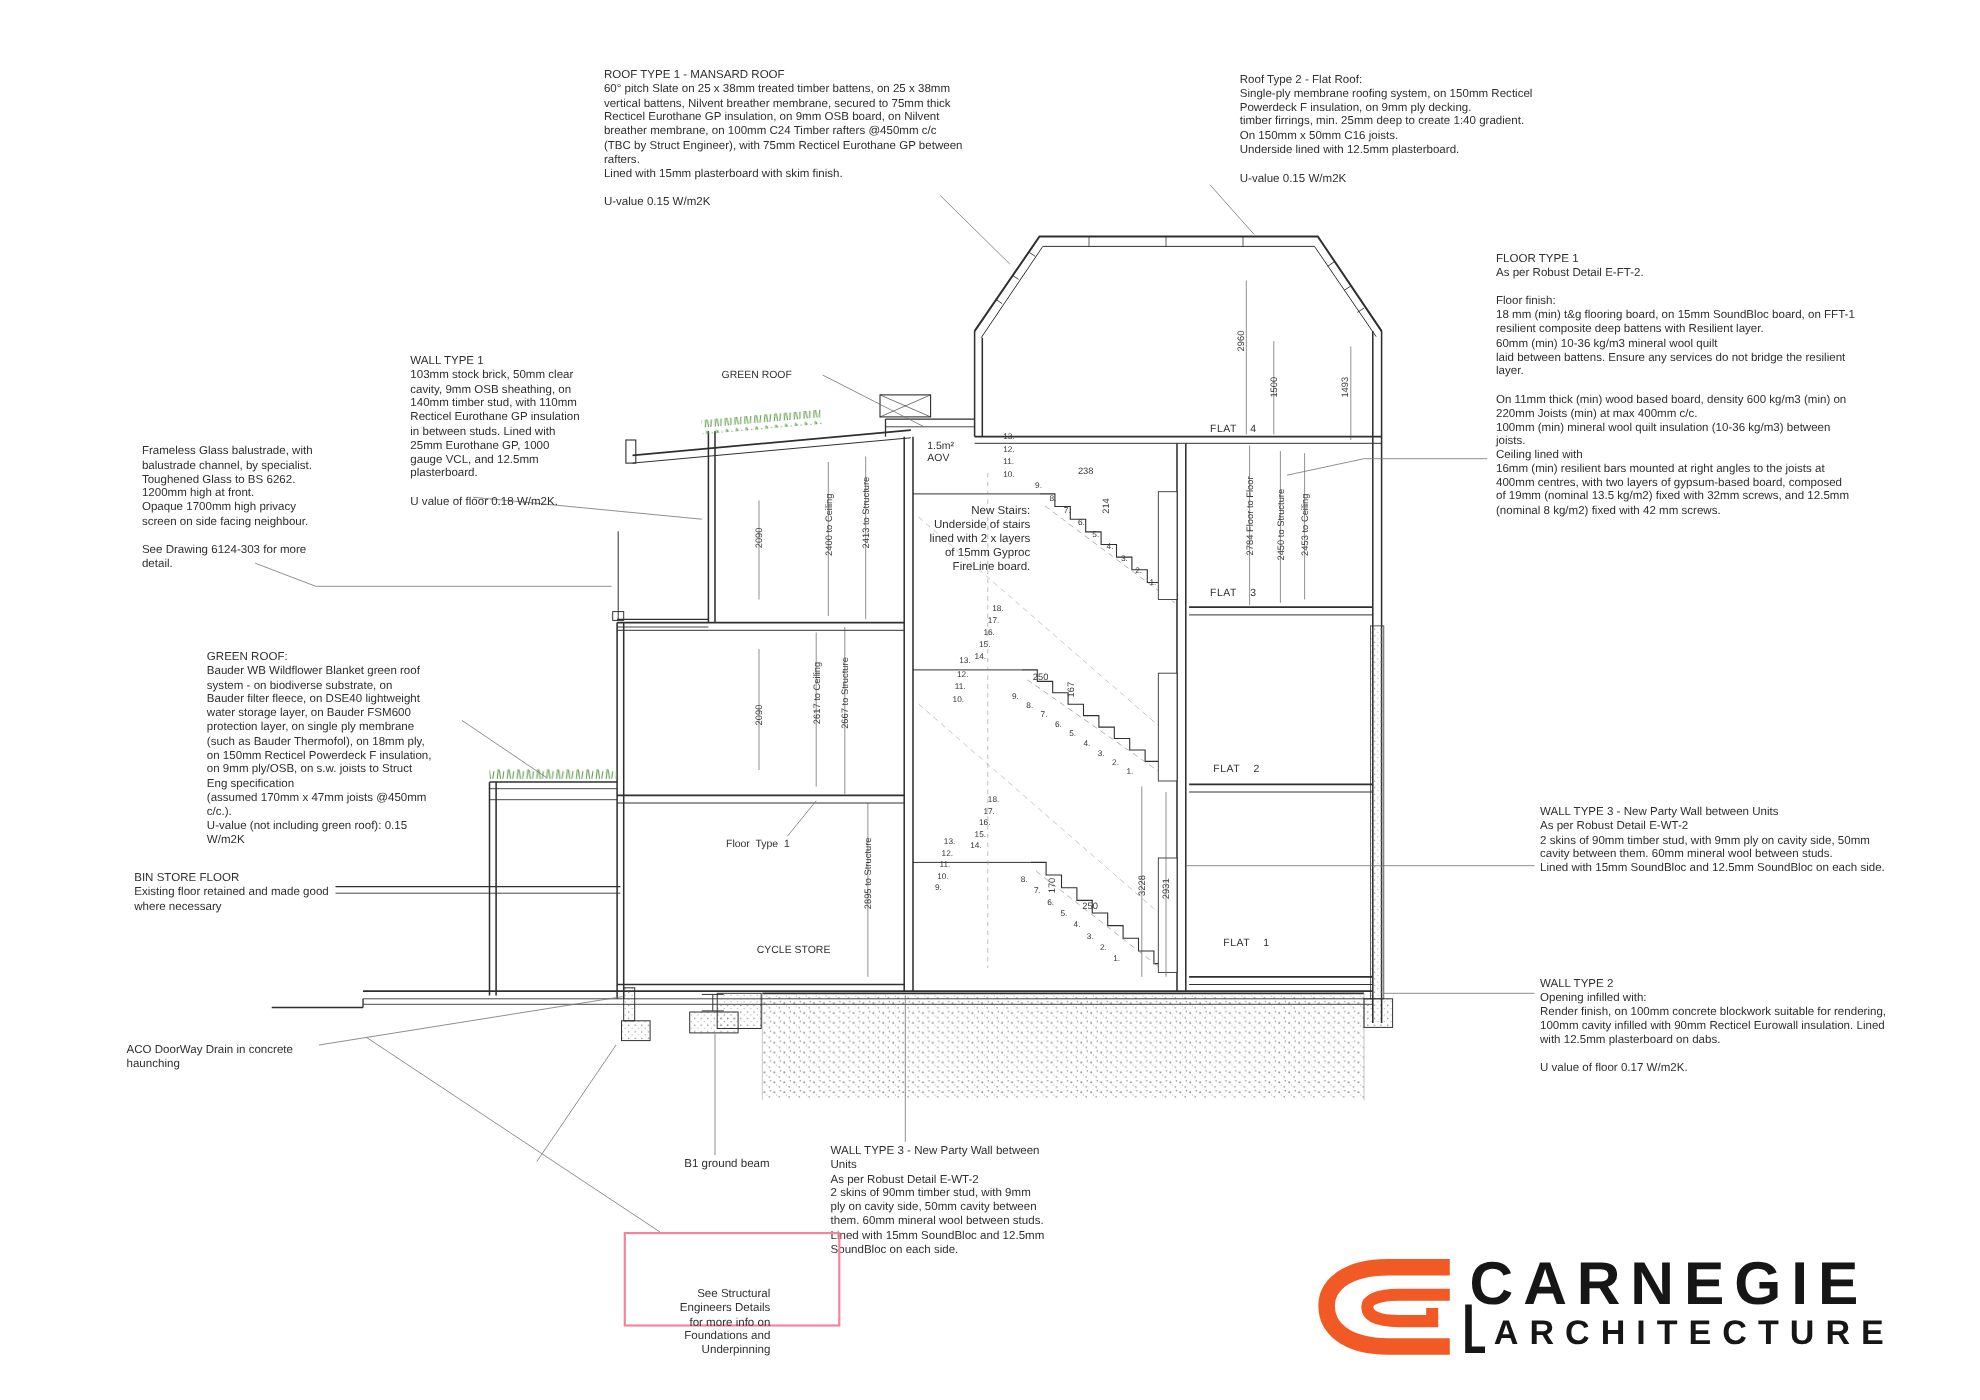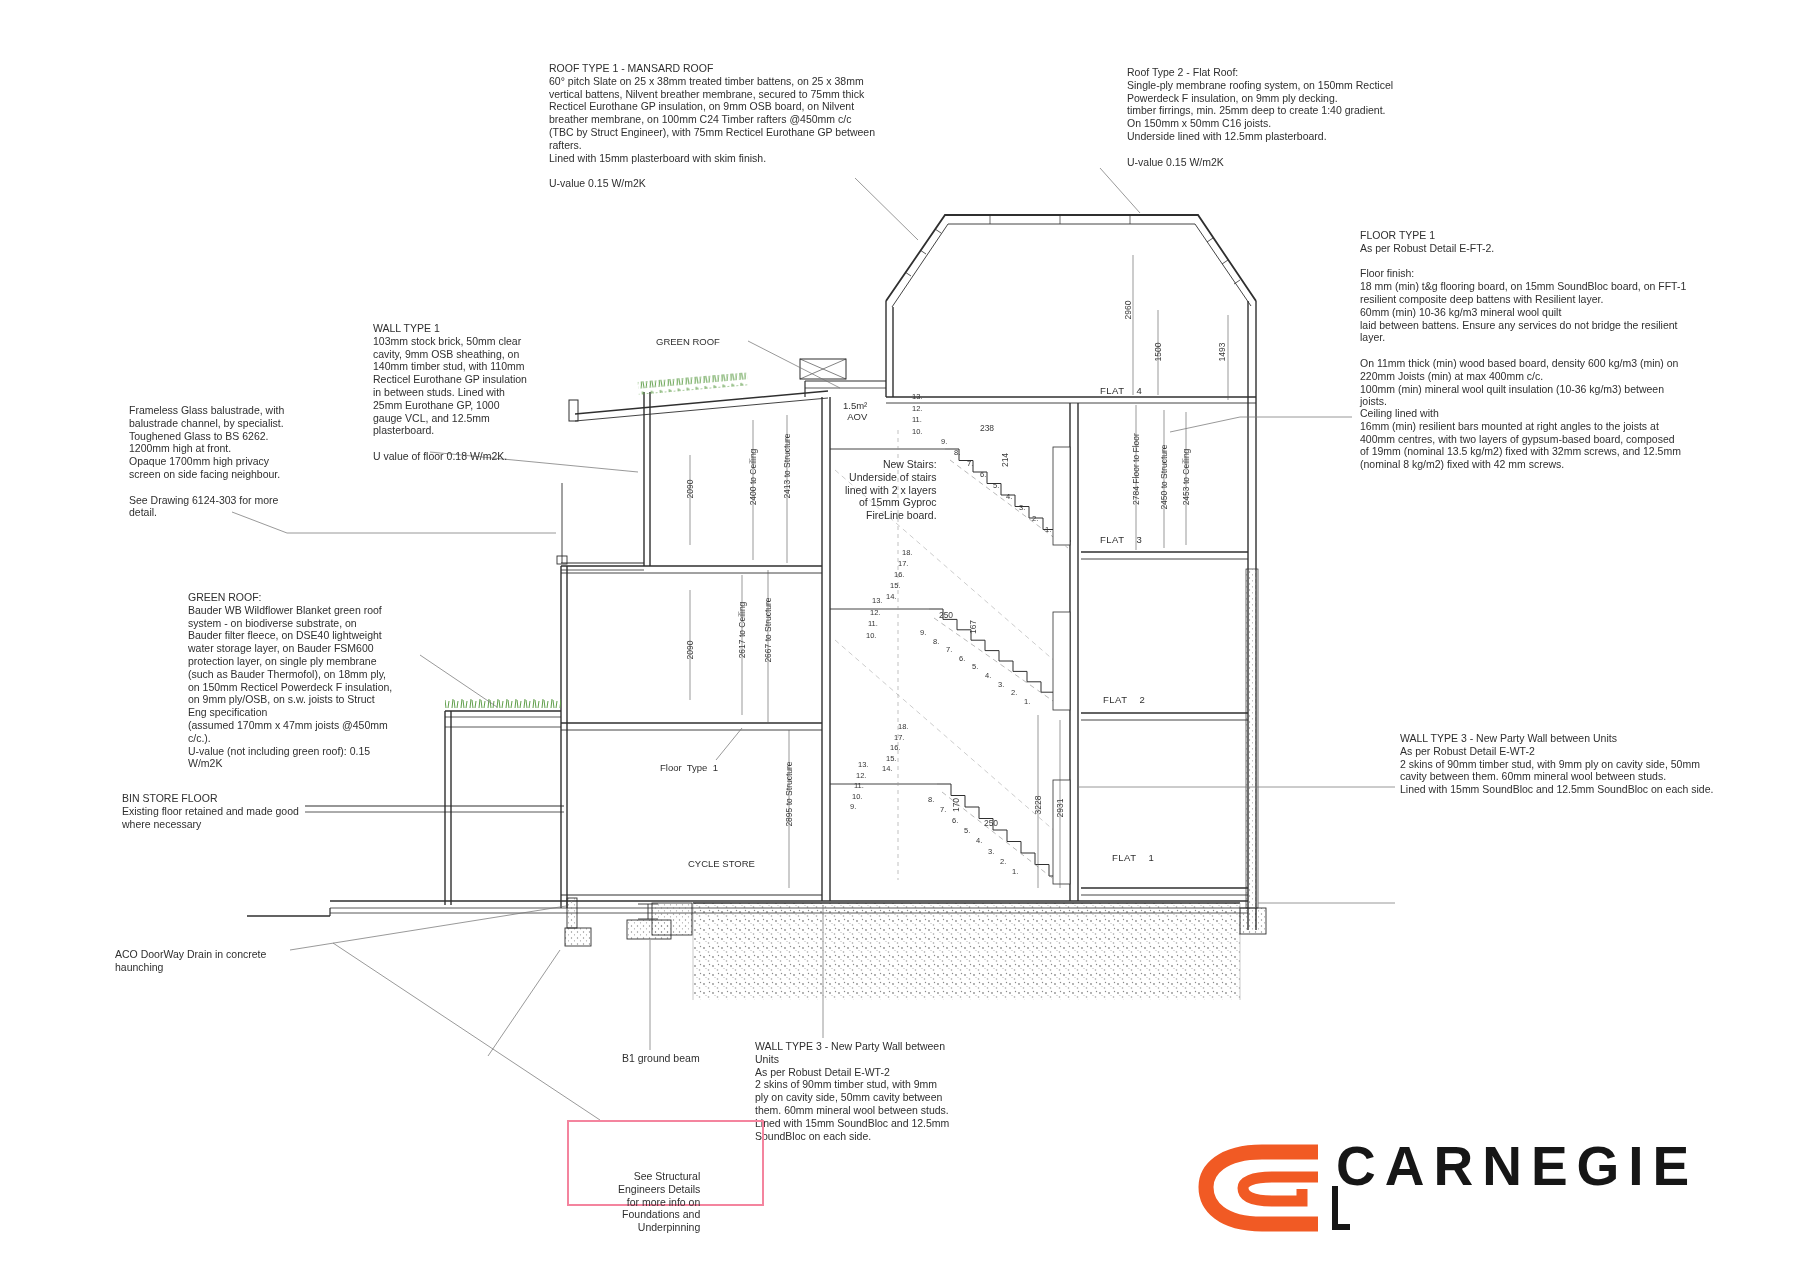"1.5m²" div.ann { text-align: right -> none }
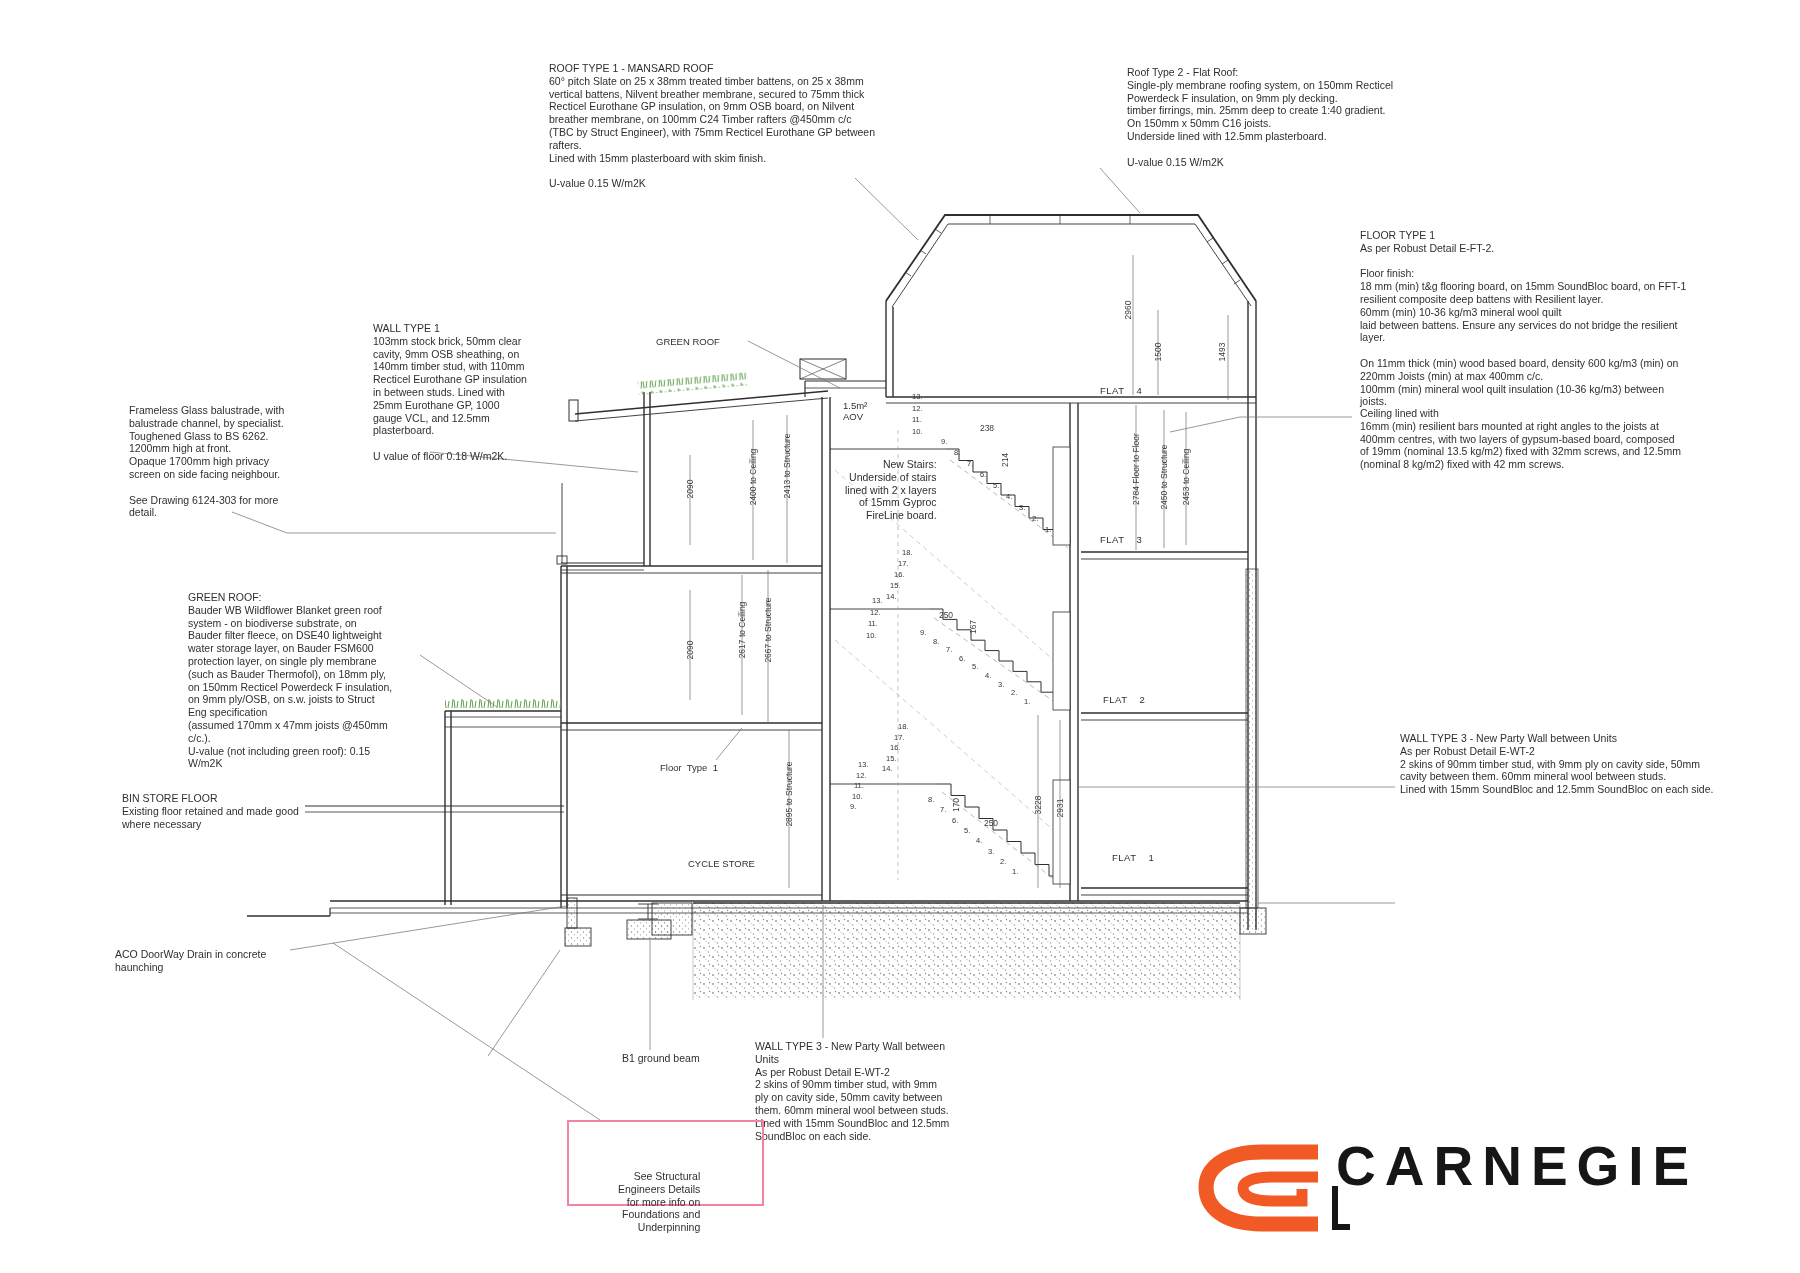"WALL TYPE 2" div.ann { html: none -> <div>WALL TYPE 2 Opening infilled with: Render finish, on 100mm concrete blockwork suitable for rendering, 100mm cavity infilled with 90mm Recticel Eurowall insulation. Lined with 12.5mm plasterboard on dabs. U value of floor 0.17 W/m2K.</div> }
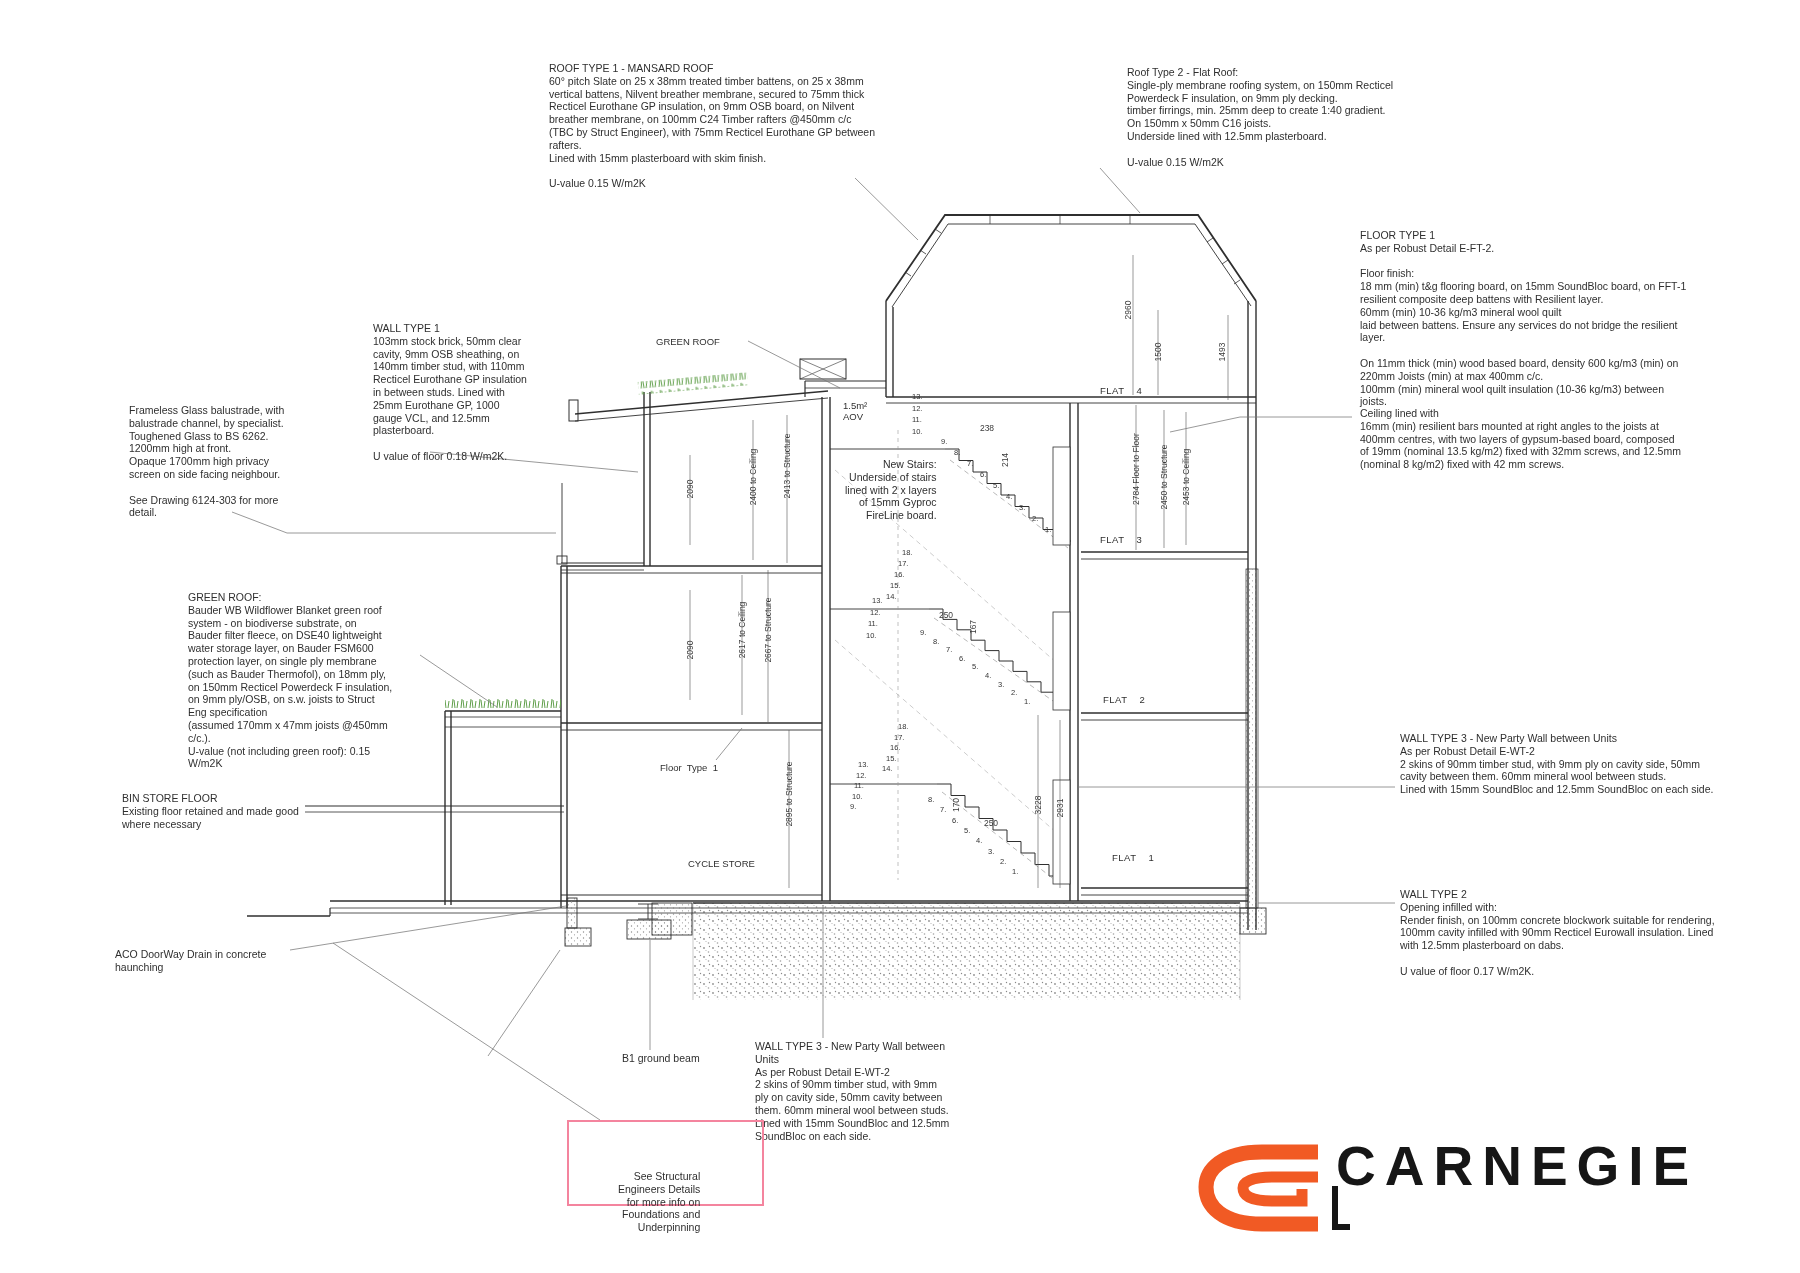"ARCHITECTURE" span { html: none -> <span>ARCHITECTURE</span> }
